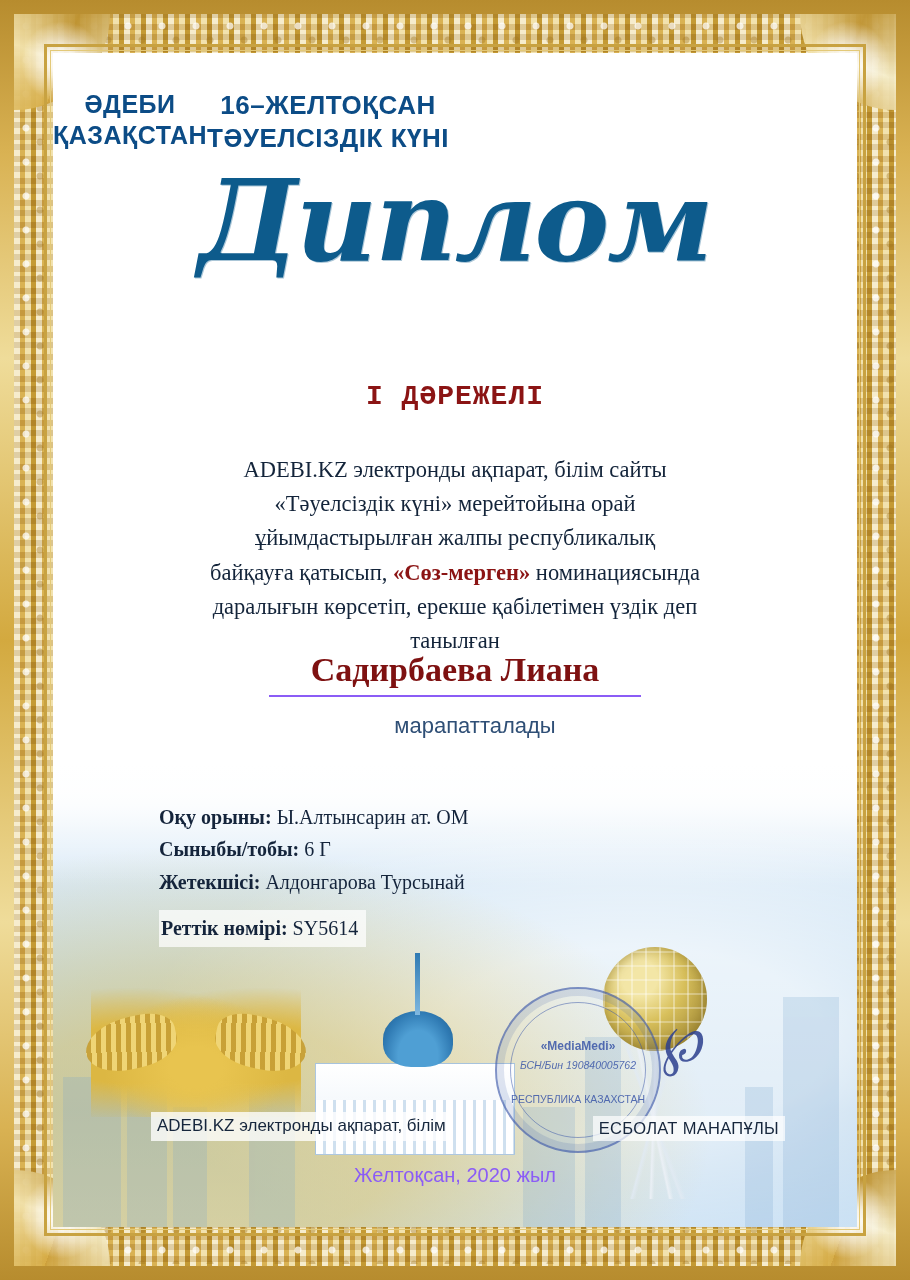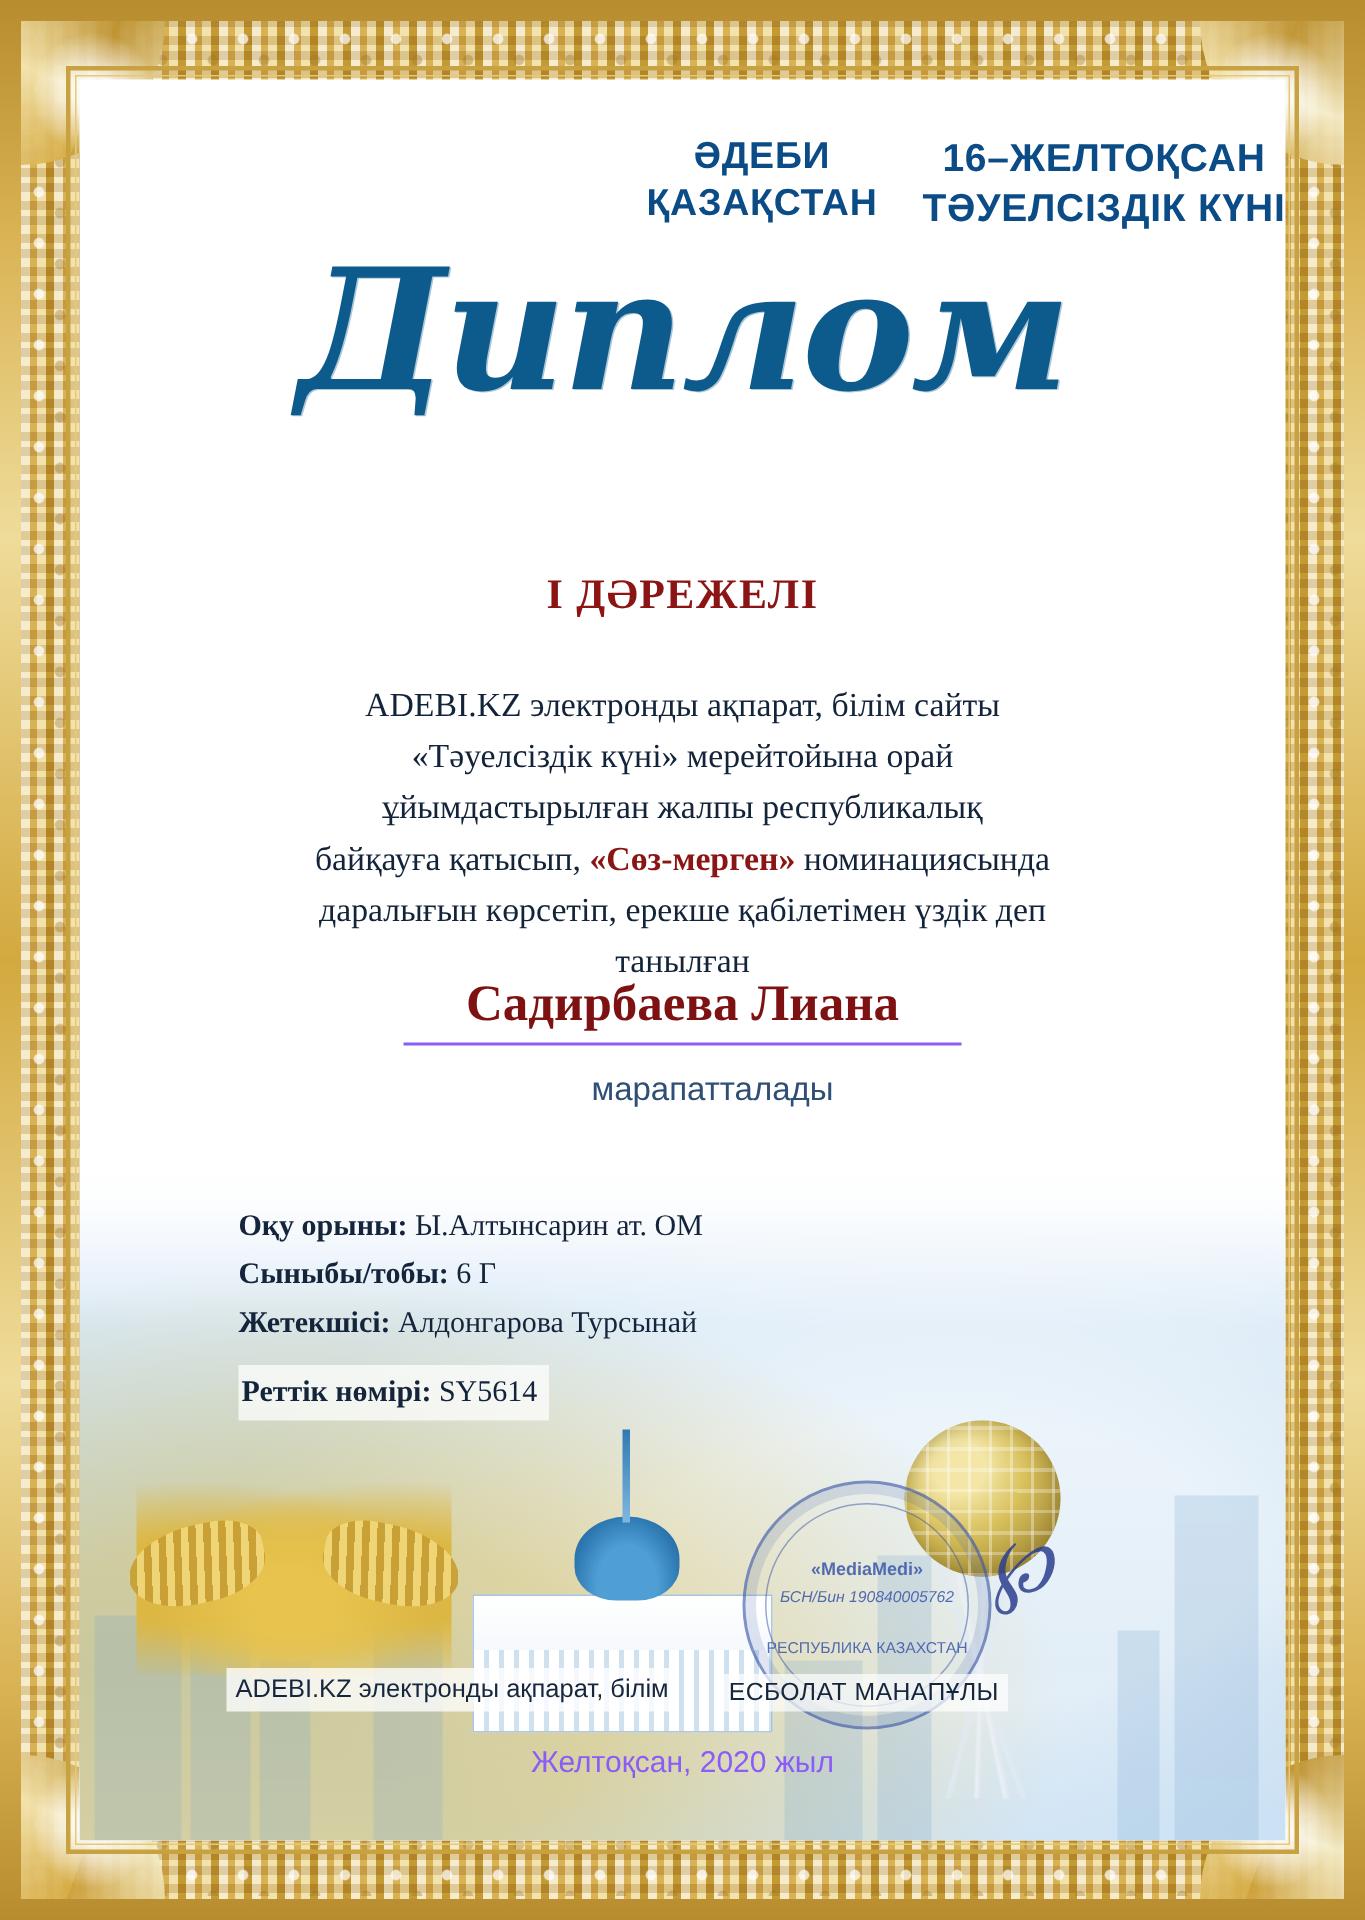"ӘДЕБИ" .header-row { gap: 30px -> none; justify-content: flex-end -> flex-start }
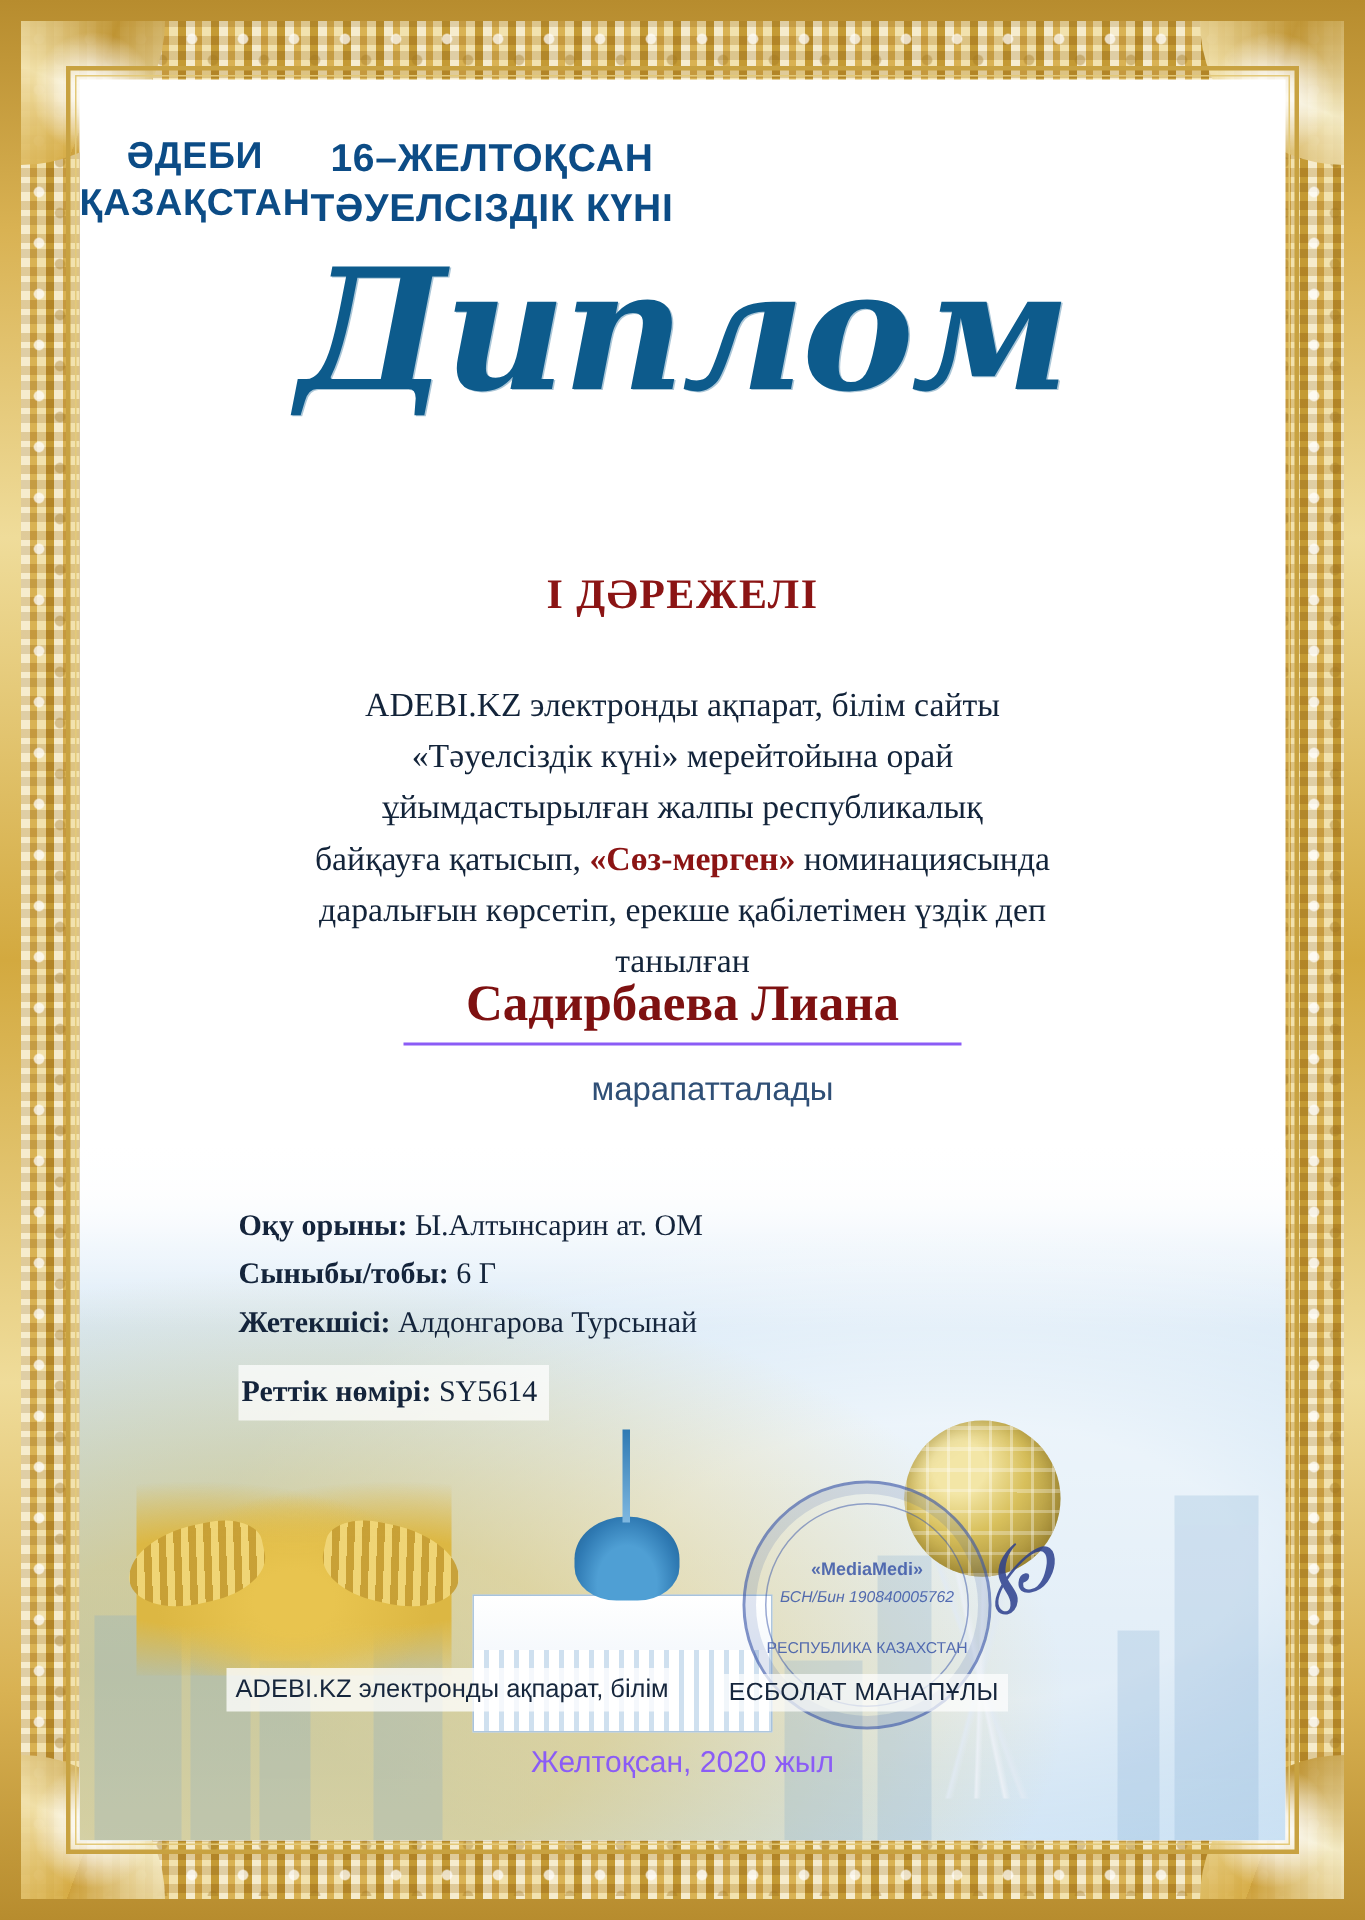"I ДӘРЕЖЕЛІ" .degree { font-family: Liberation Serif, serif -> Liberation Mono, monospace }
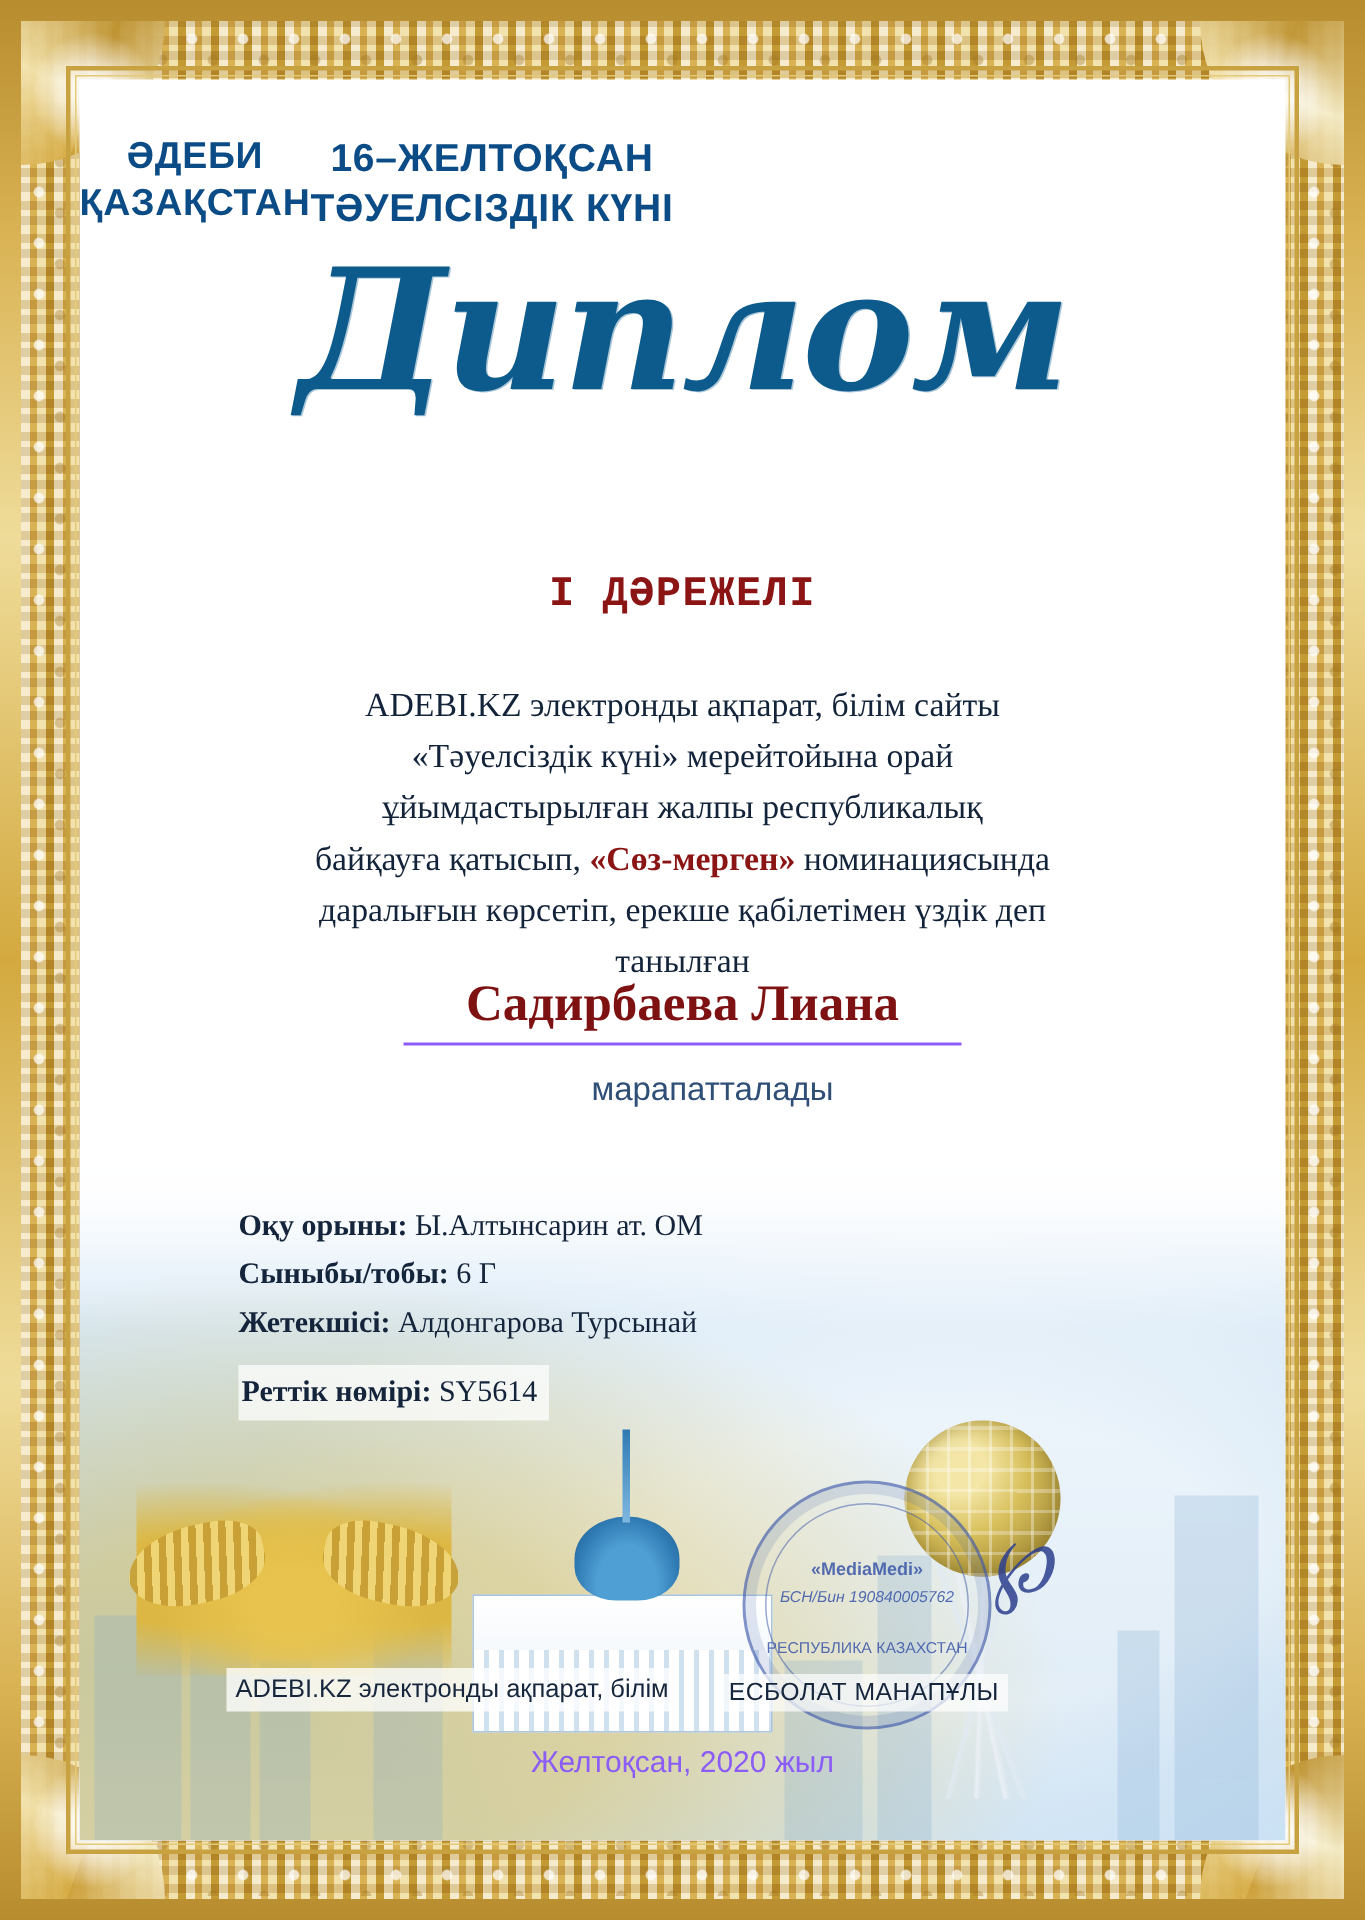"ADEBI.KZ электронды ақпарат, білім" .footer { gap: 28px -> 0; justify-content: none -> space-between }
